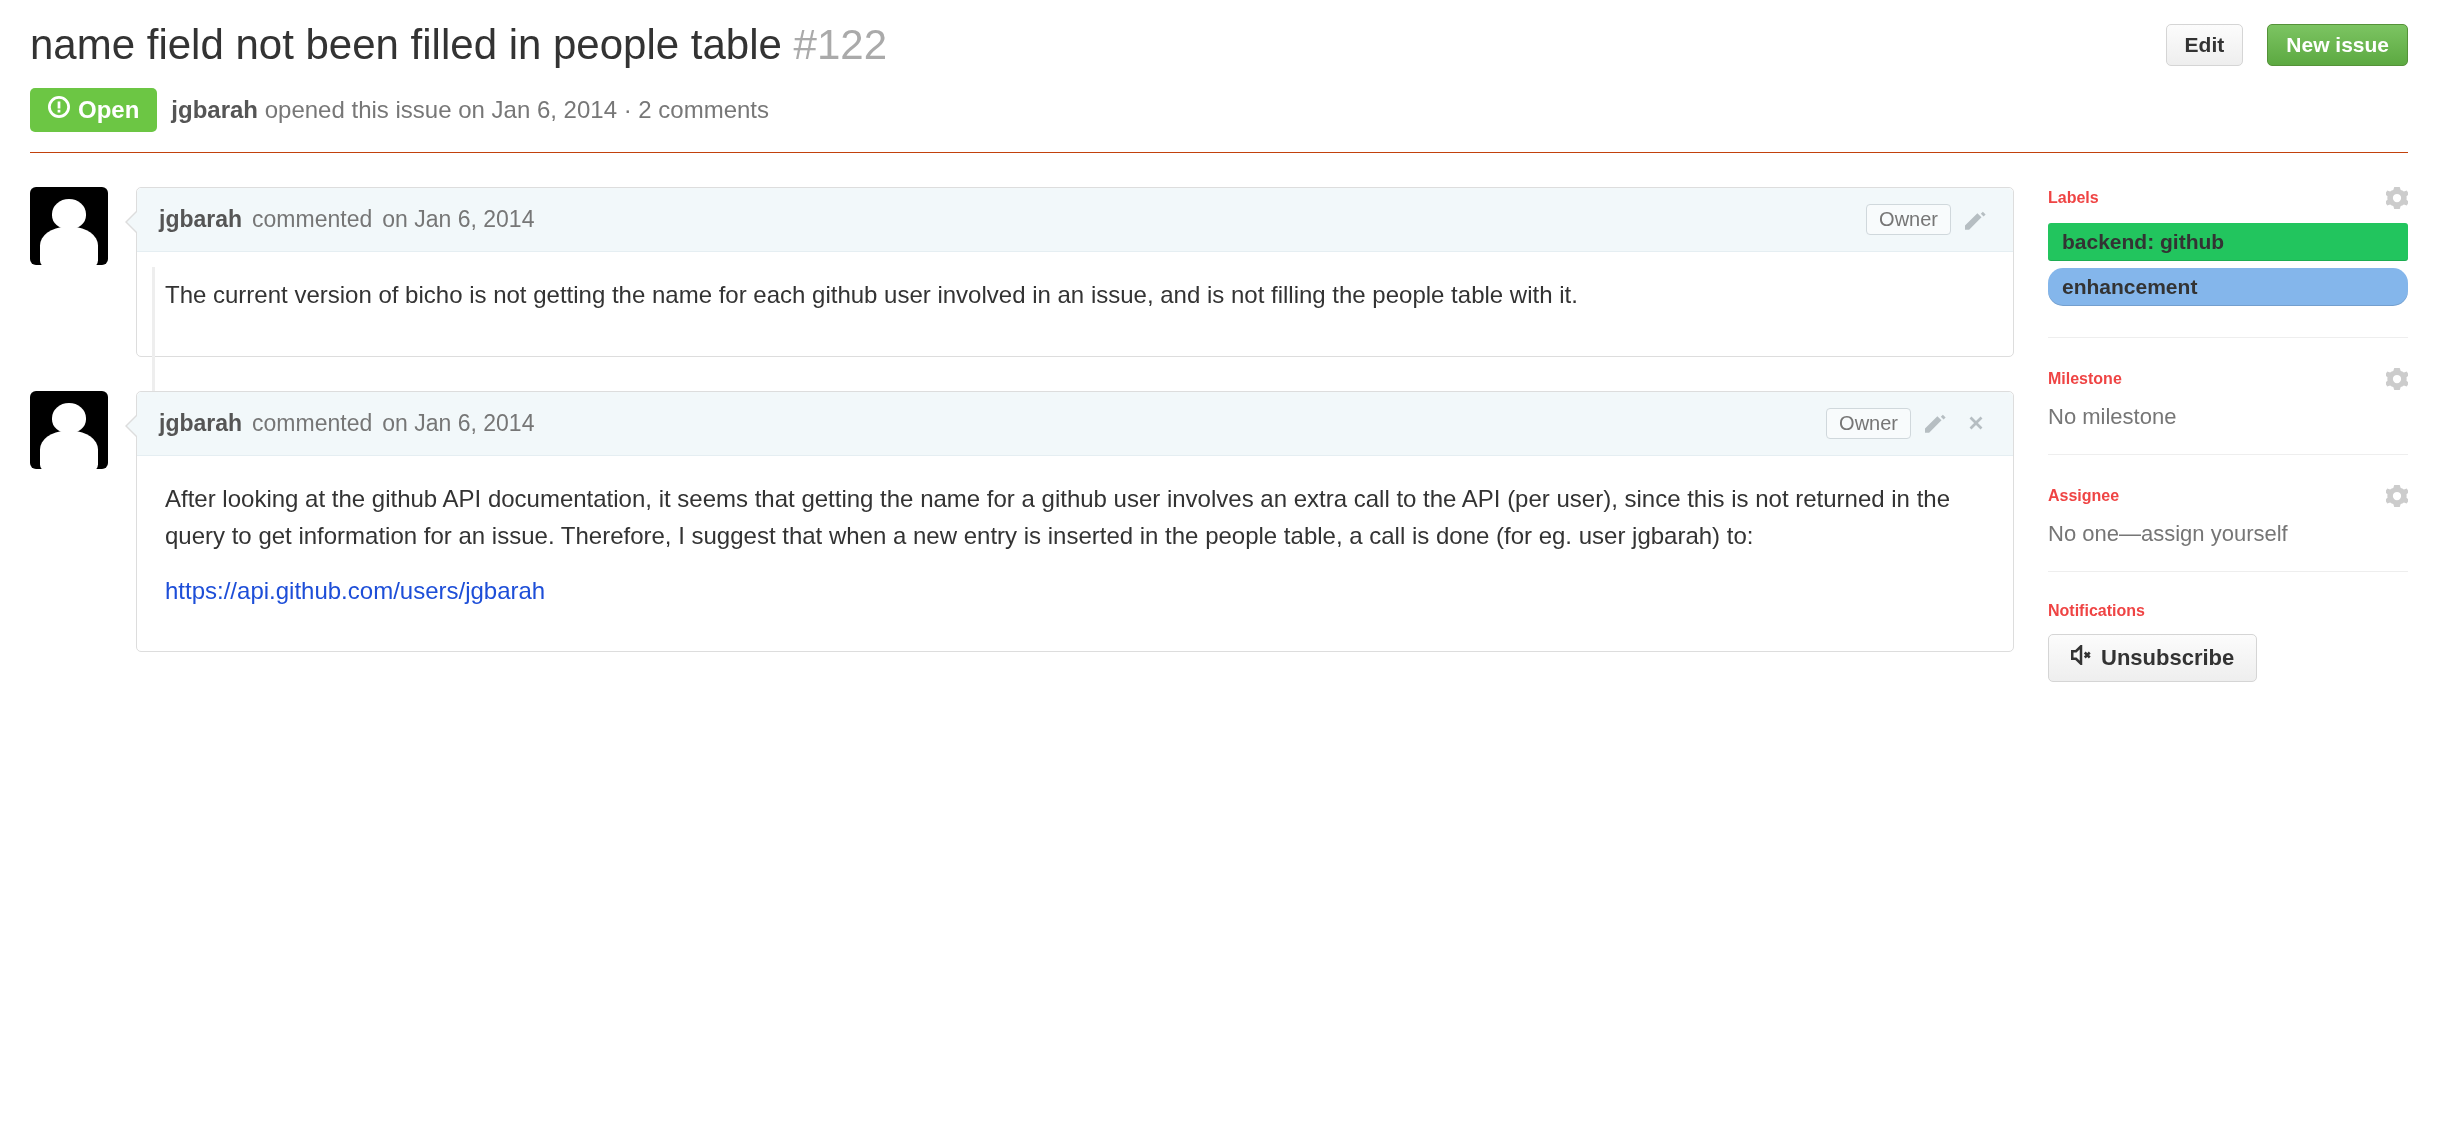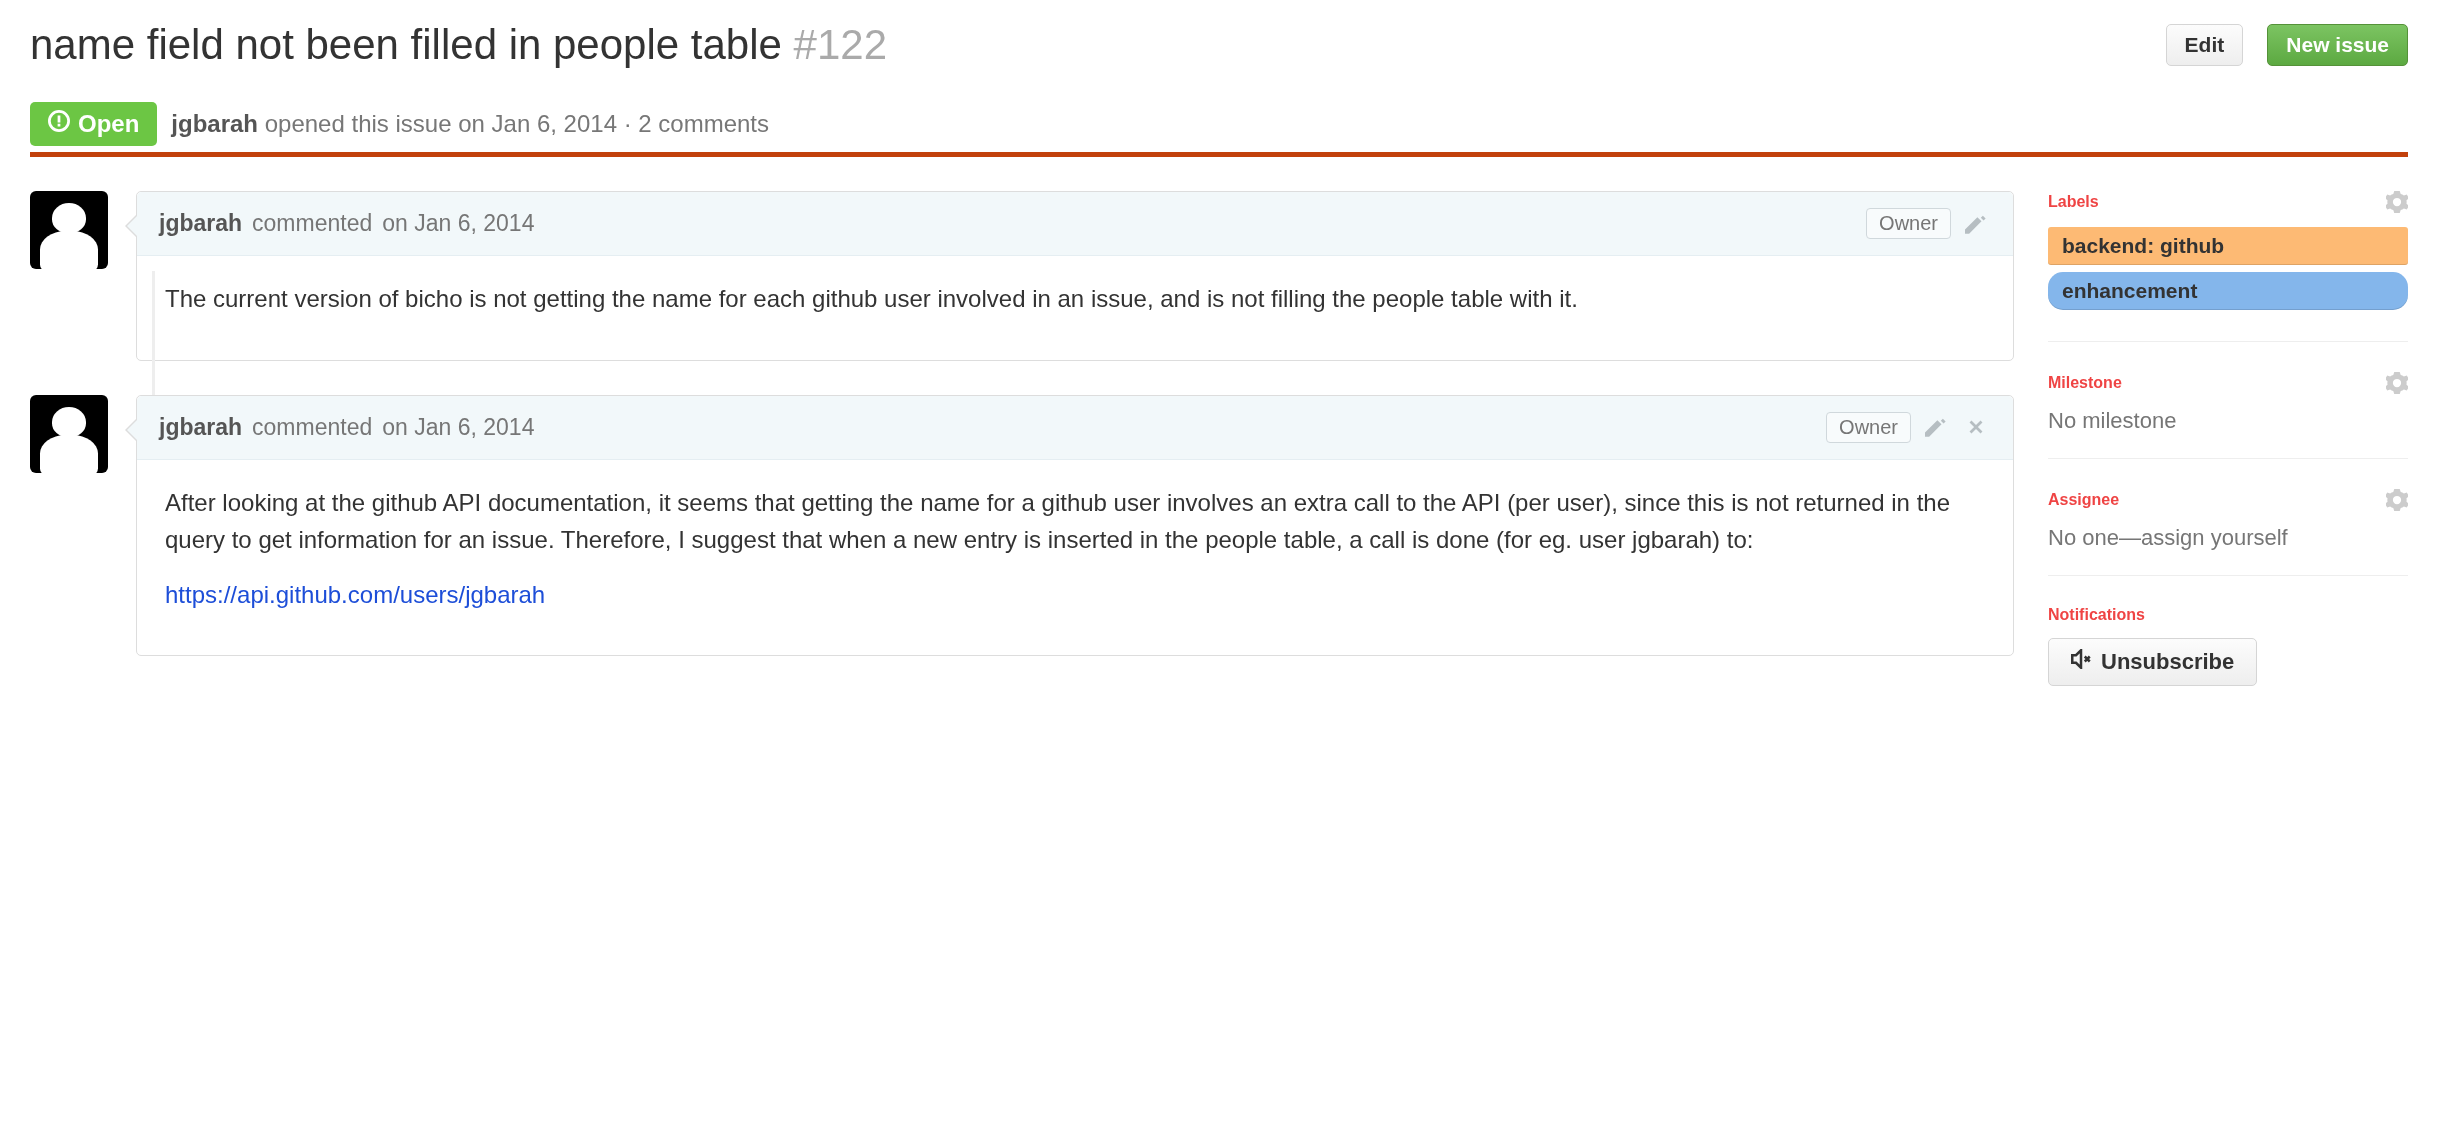"Open" .meta-row { border-bottom: 5px solid #c2410c -> 1px solid #c2410c; margin-top: 32px -> 18px; padding-bottom: 6px -> 20px }
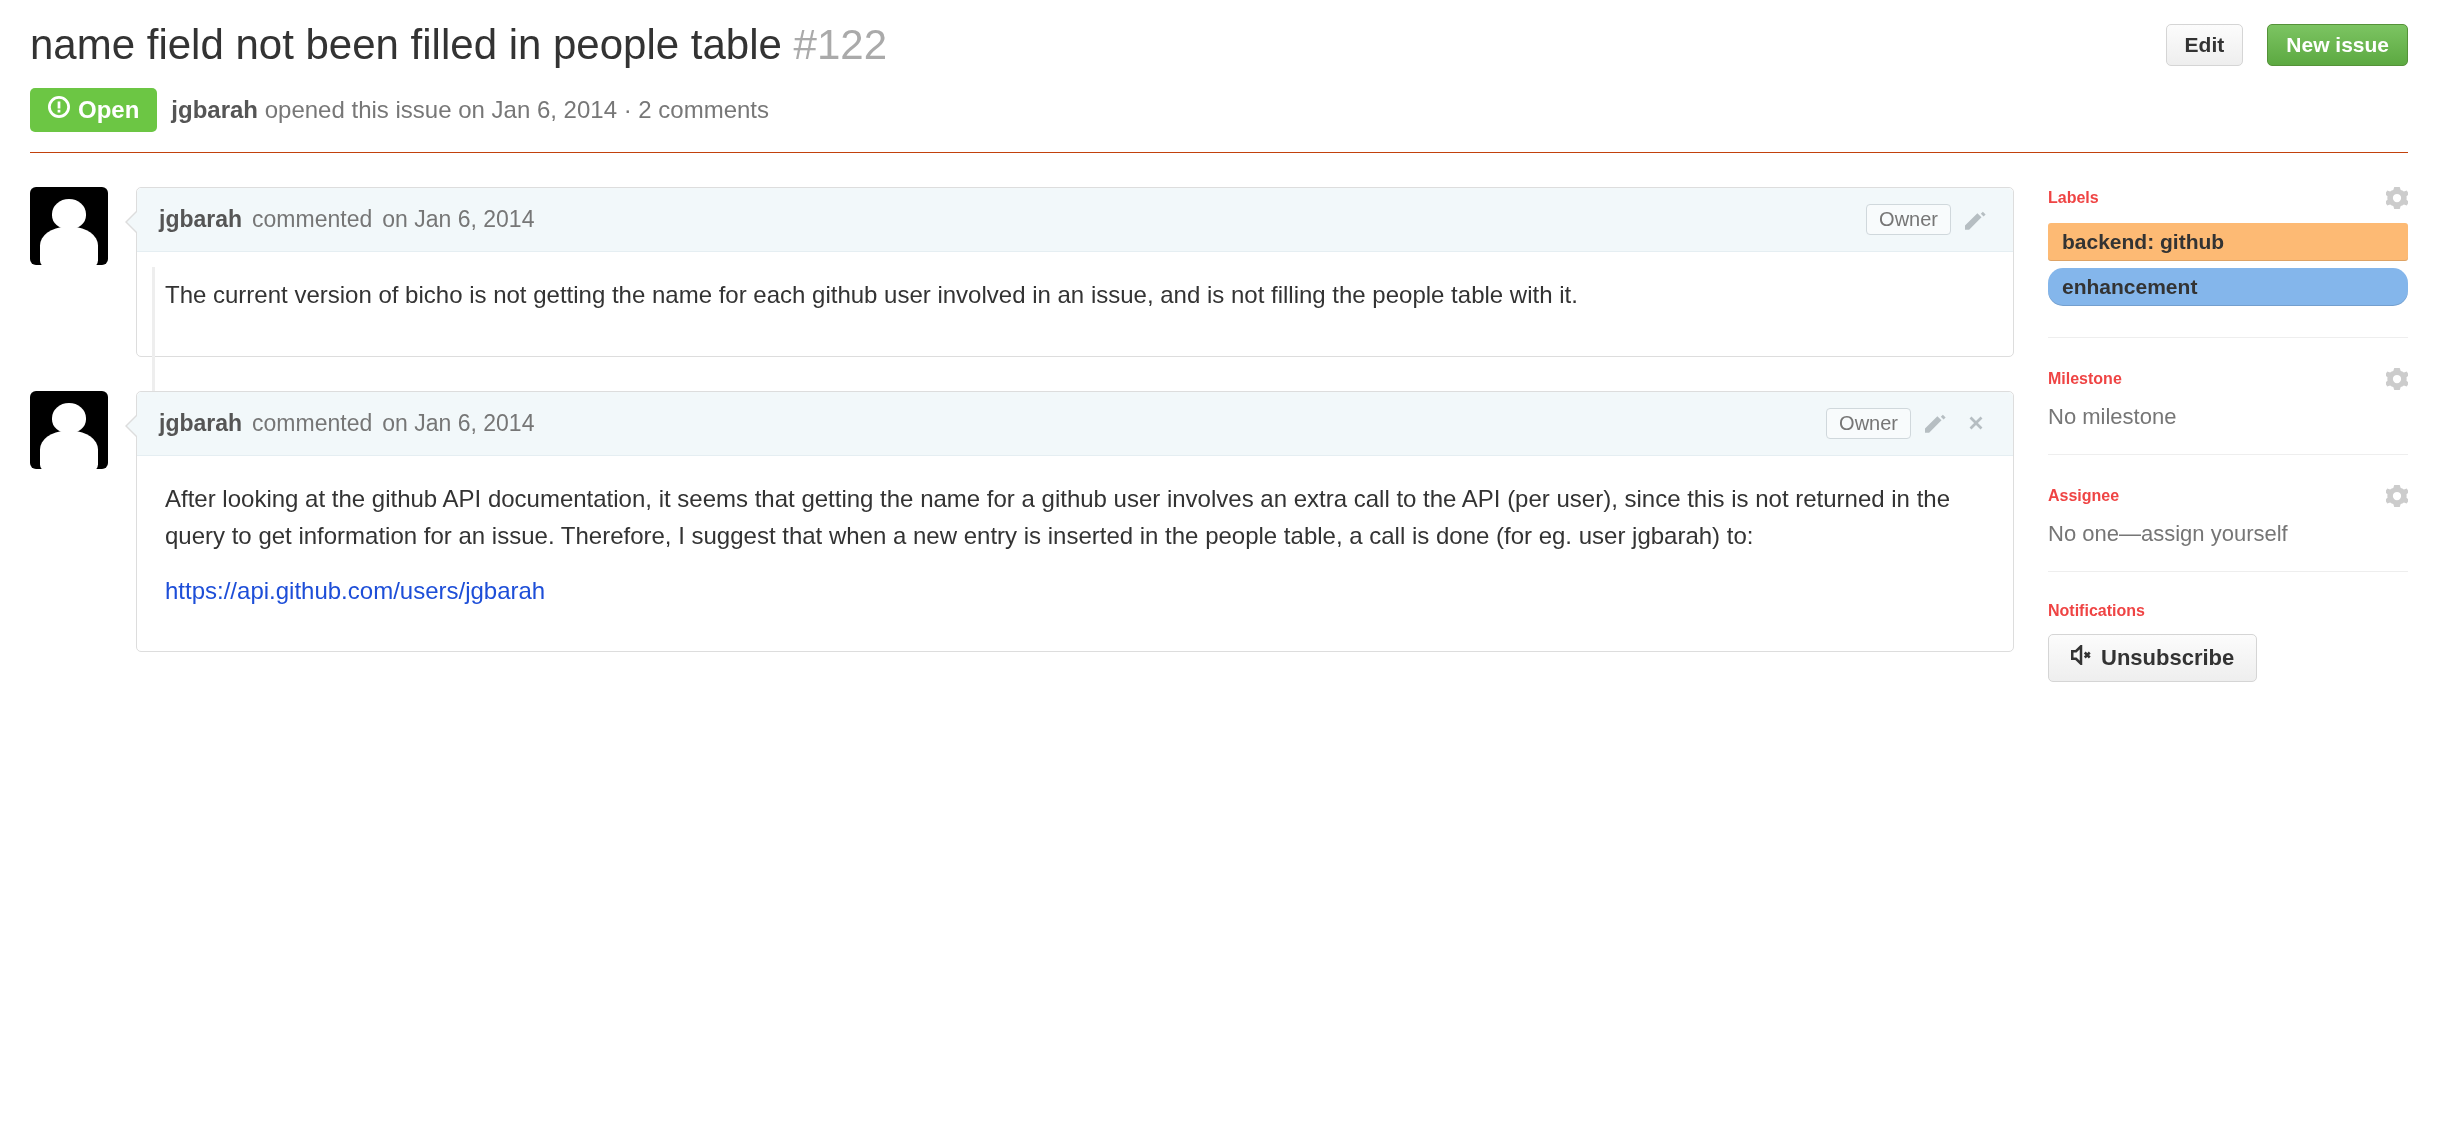"backend: github" a.label-chip { background: #fdba74 -> #22c55e }
